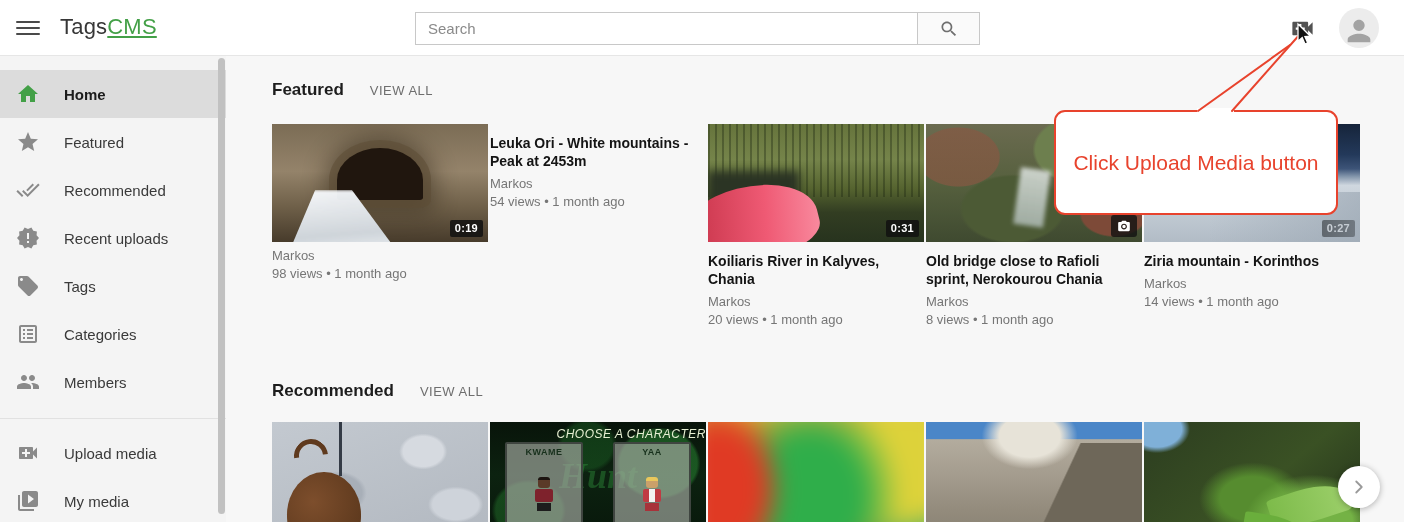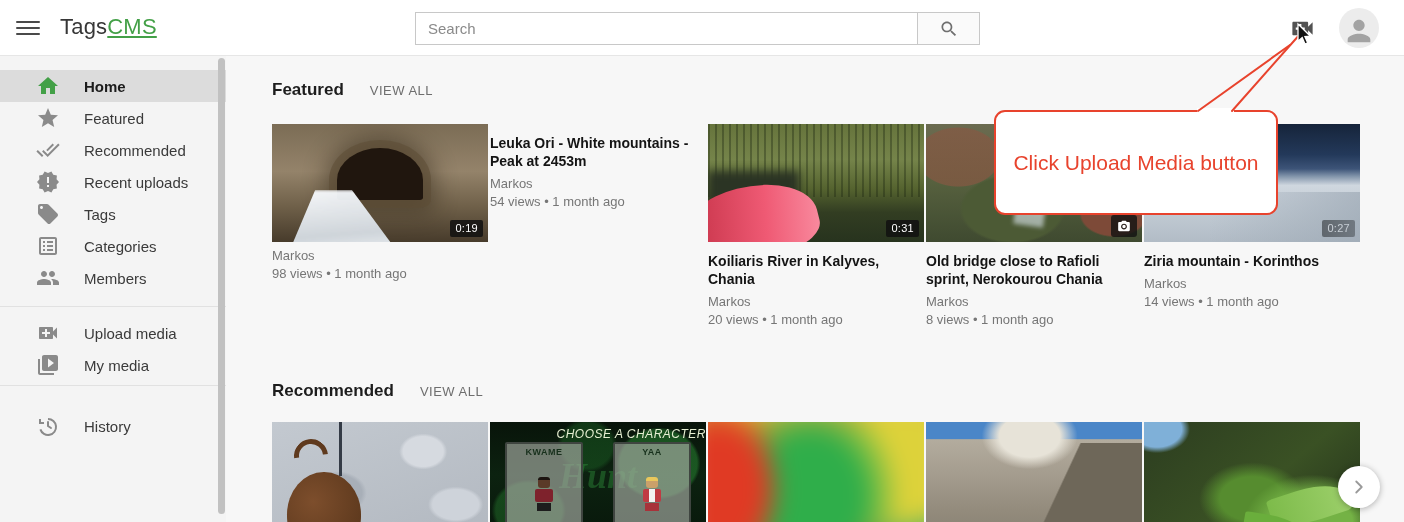"Home" .sitem { height: 32px -> 48px; padding-left: 36px -> 16px }
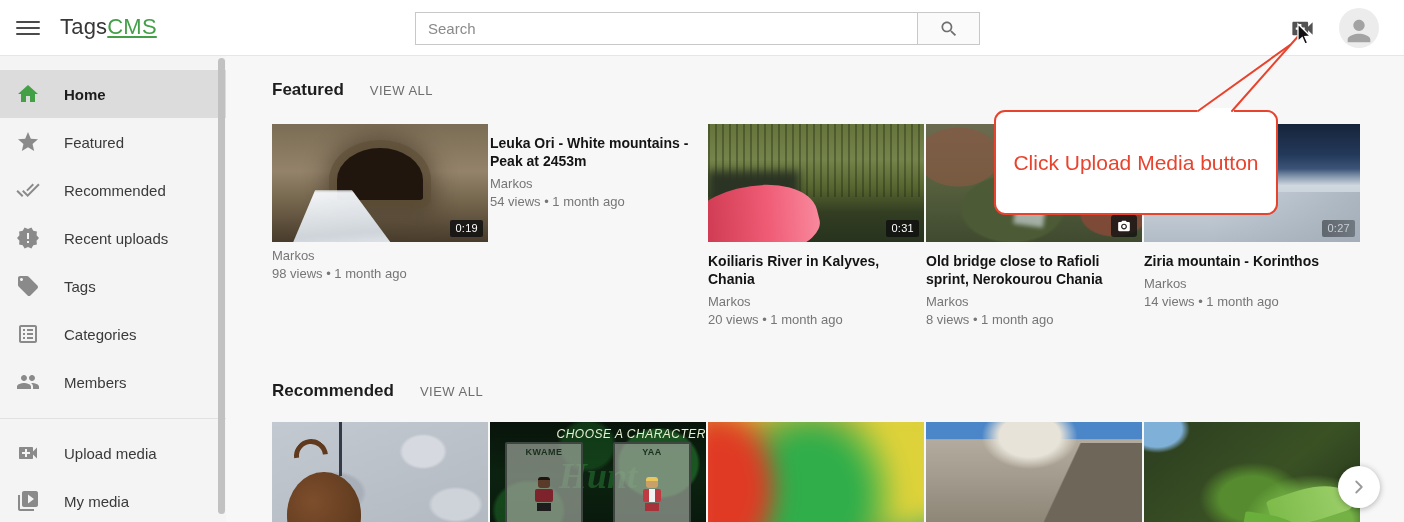"Click Upload Media button" .callout { left: 994px -> 1054px }
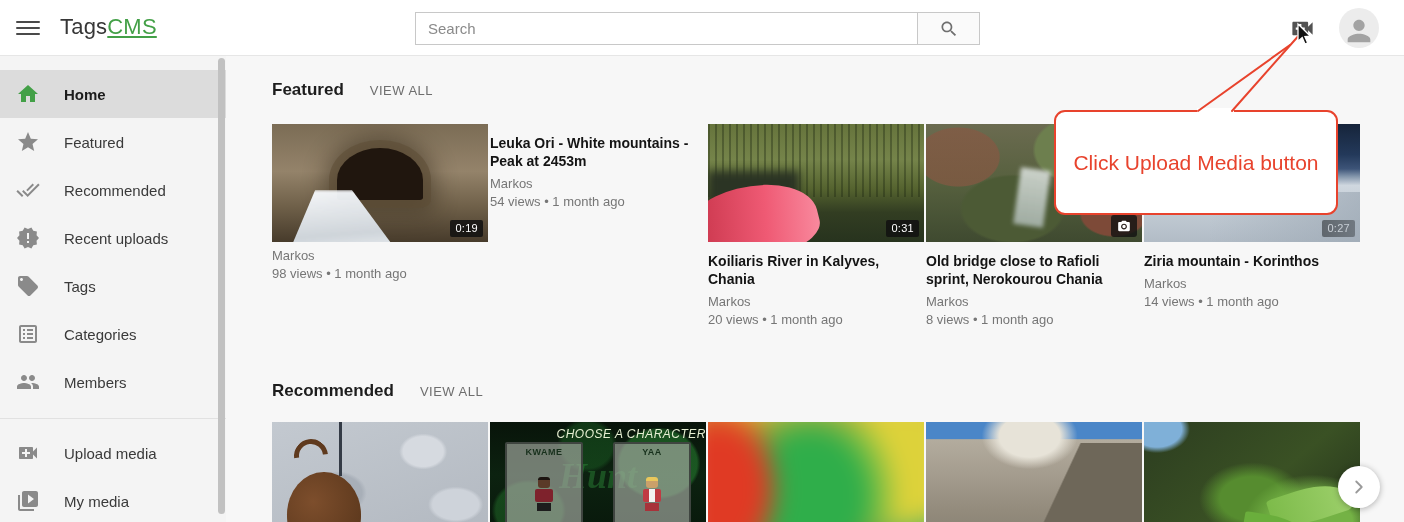"0:19" .dur { font-weight: 400 -> 700 }
